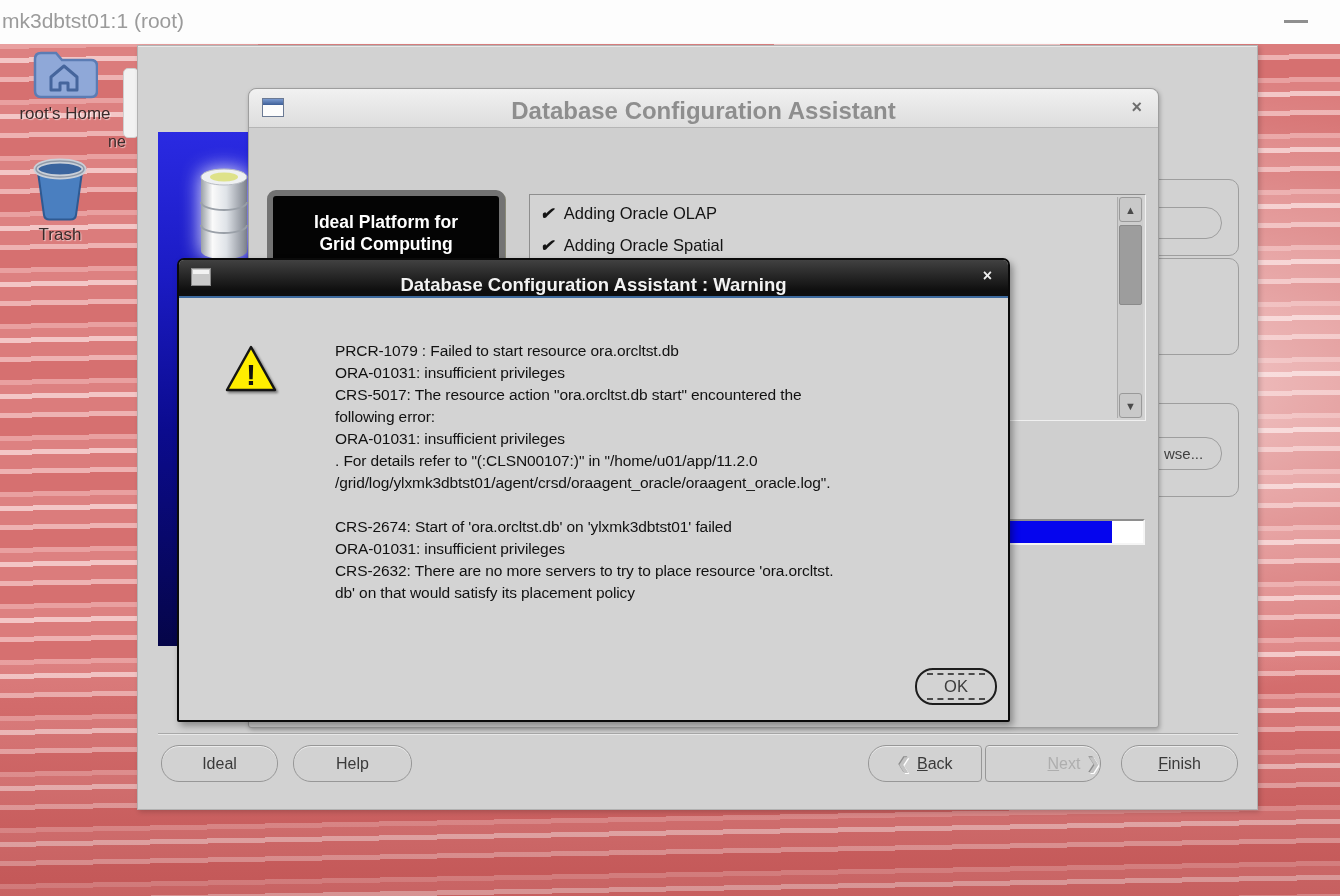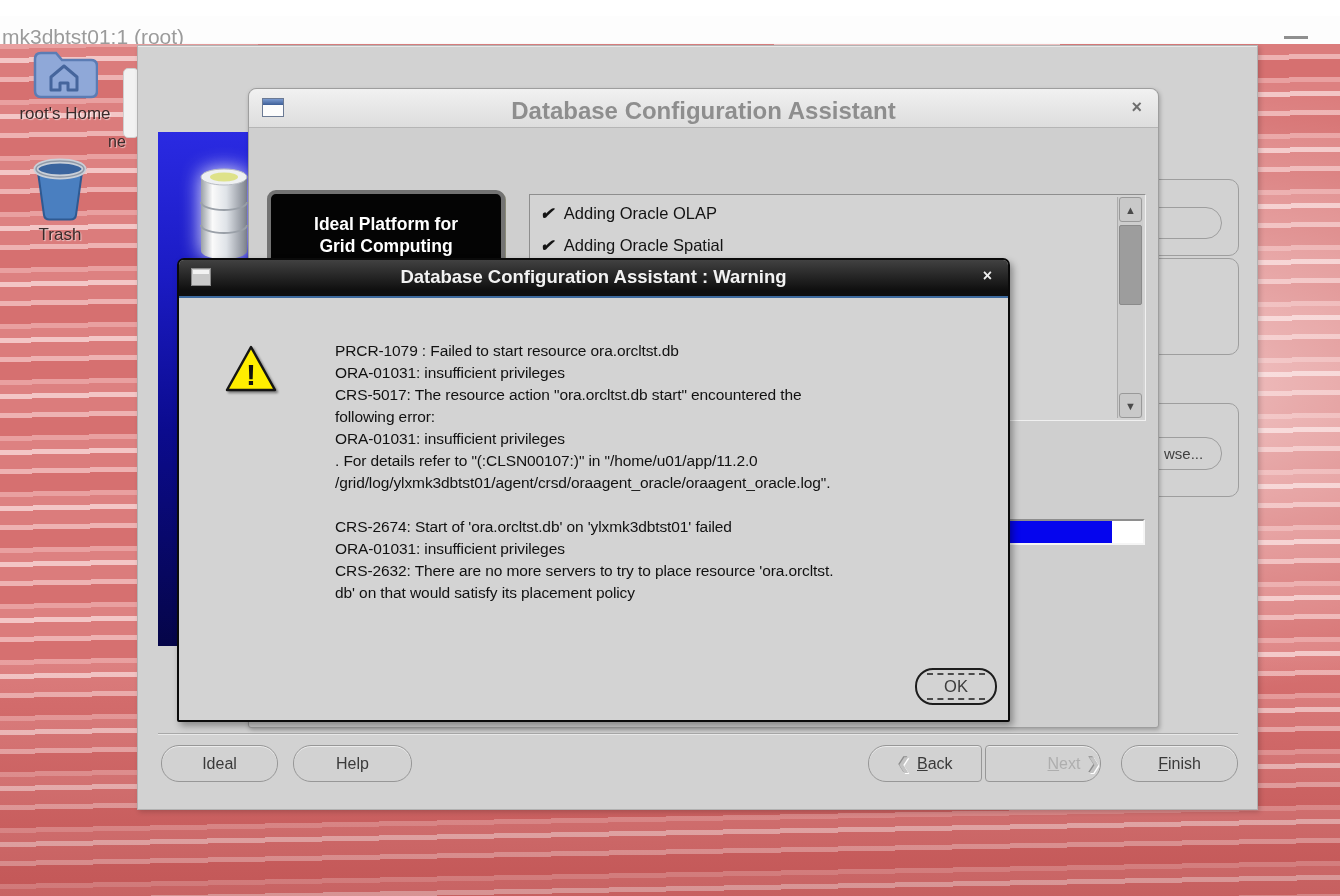"mk3dbtst01:1 (root)" .vnc-bar { margin-top: 16px -> none }
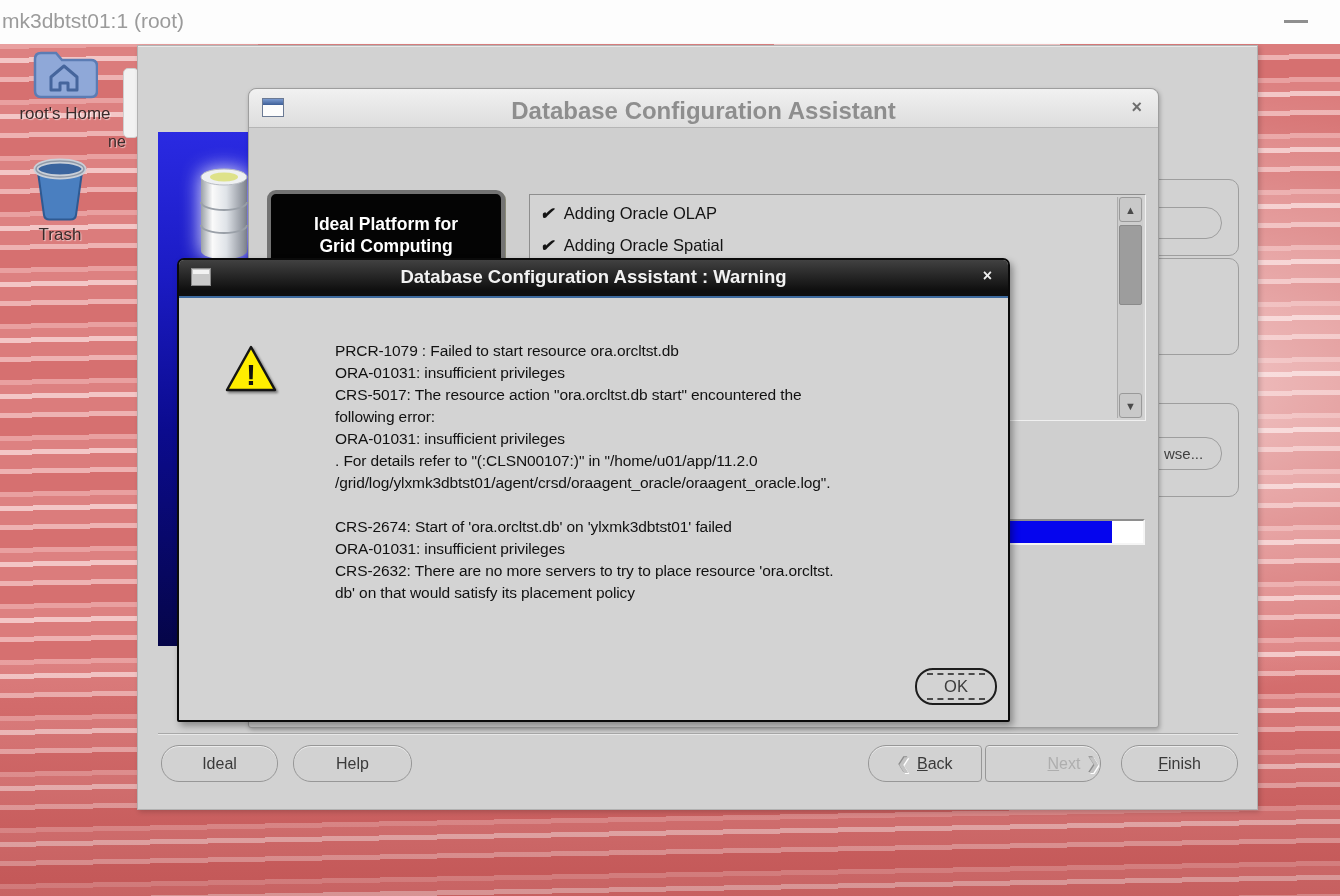"Ideal Platform for" .badge { border: 4px solid #737373 -> 6px solid #737373 }
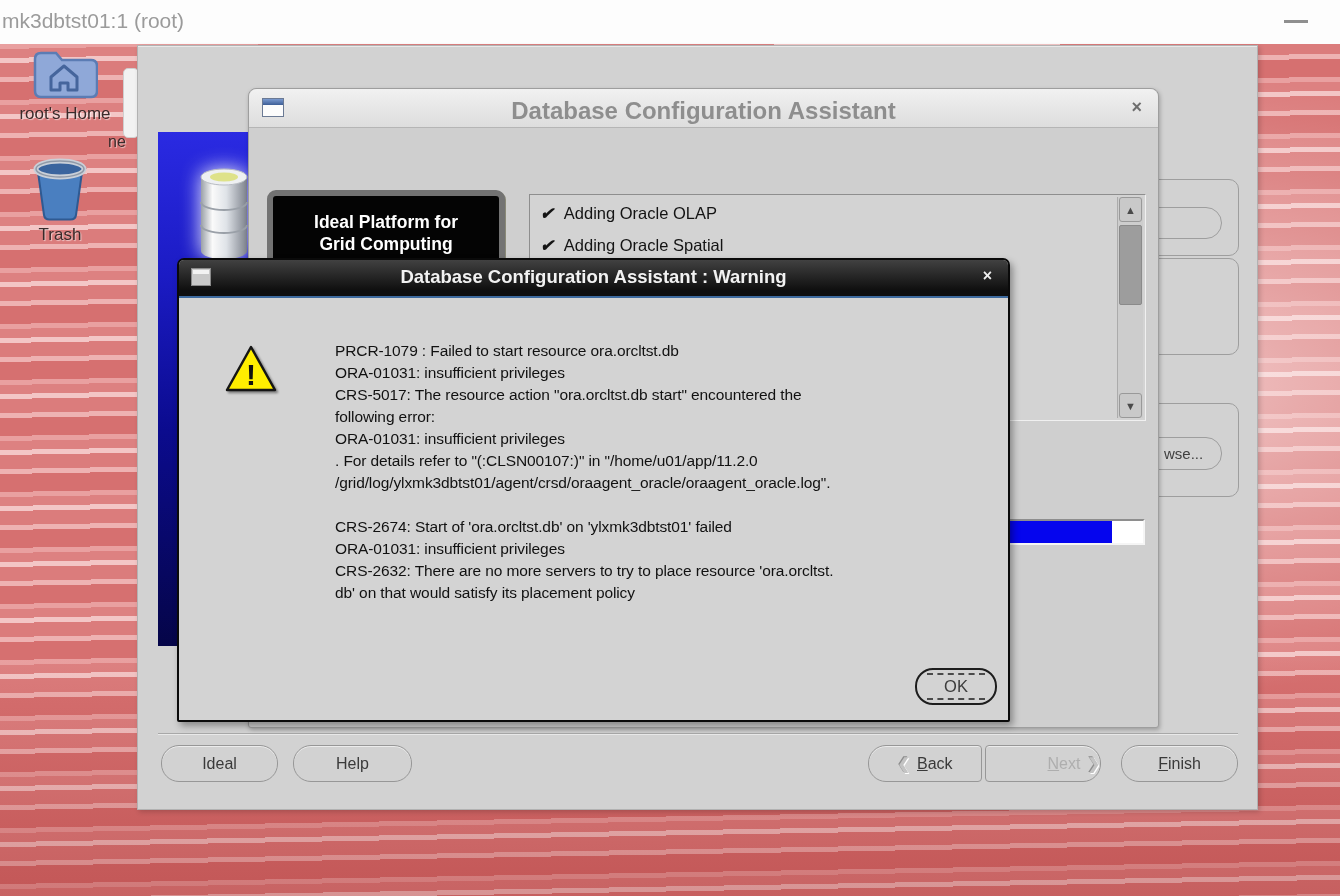"Database Configuration Assistant :" .warn-title { top: 6px -> 14px }
